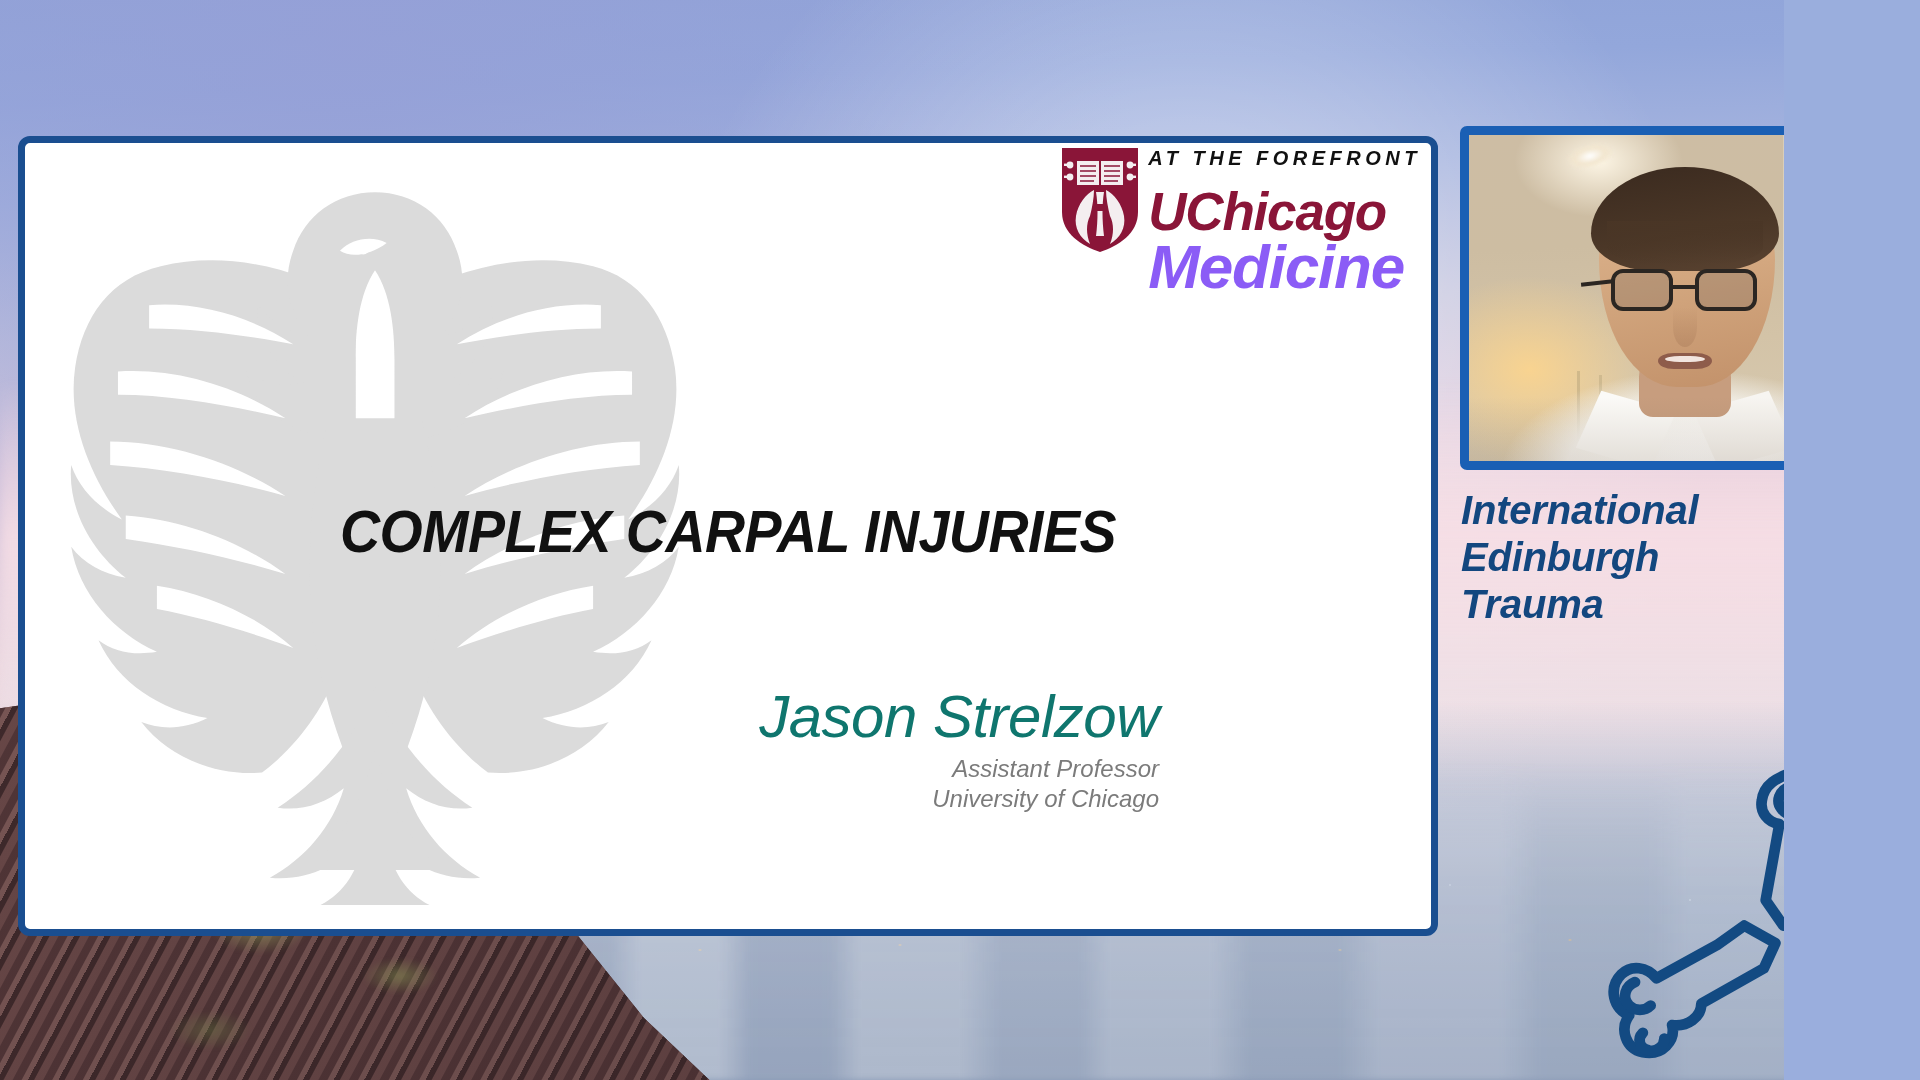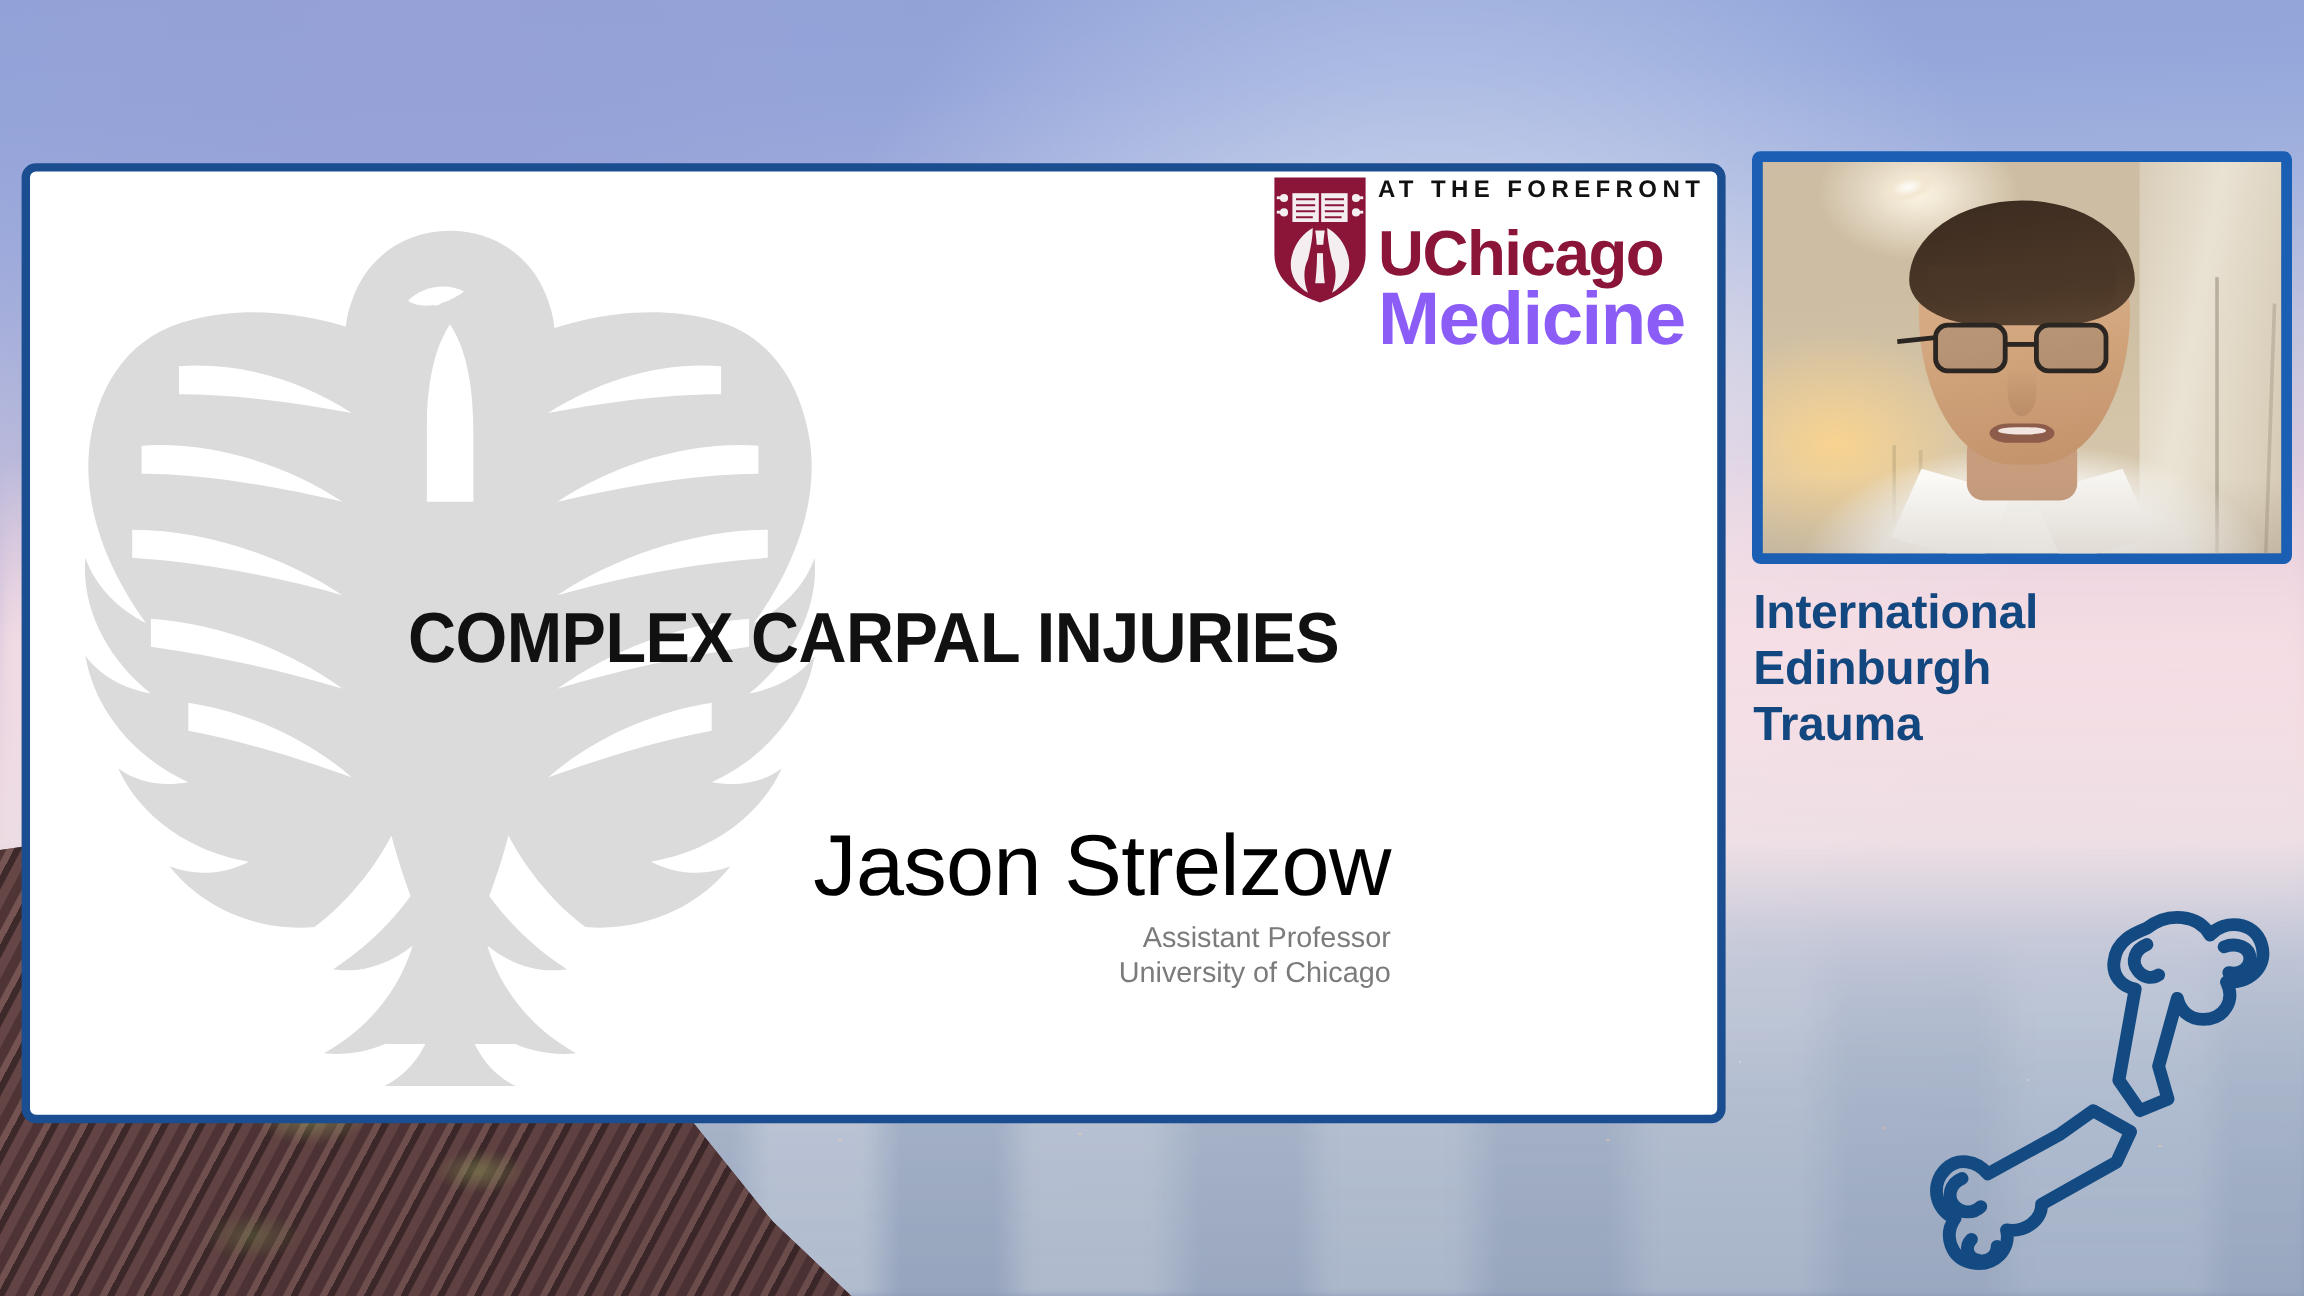"AT THE FOREFRONT" #stage { font-style: none -> italic; width: 1920px -> 1784px }
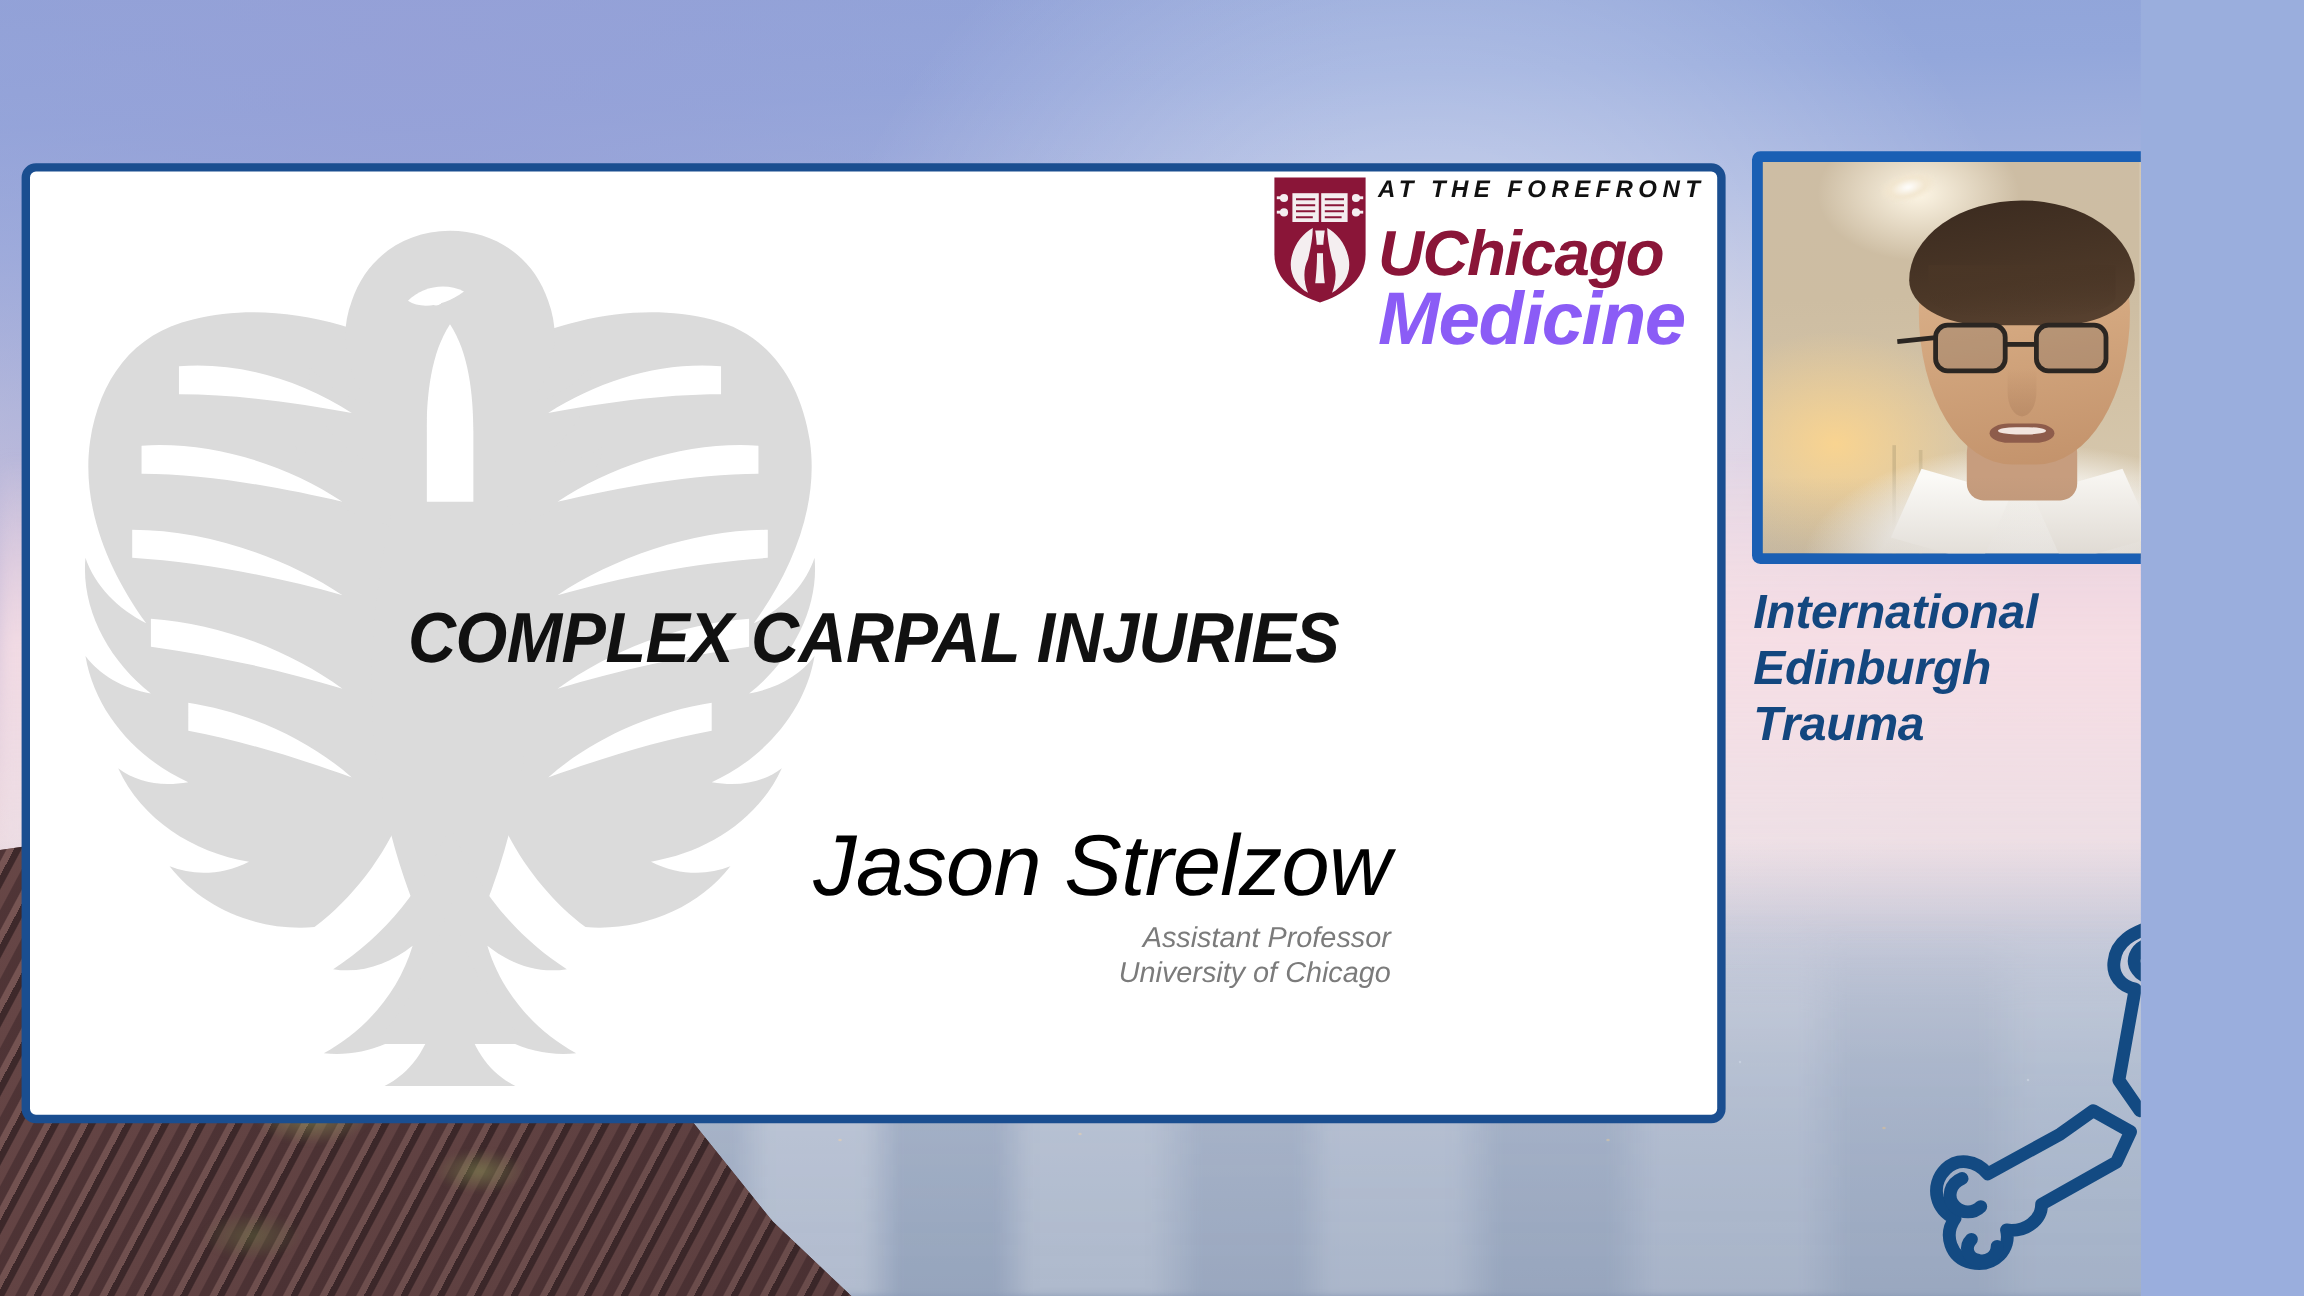"Jason Strelzow" .presenter-name { color: #000000 -> #0f766e; font-size: 72px -> 60px }
